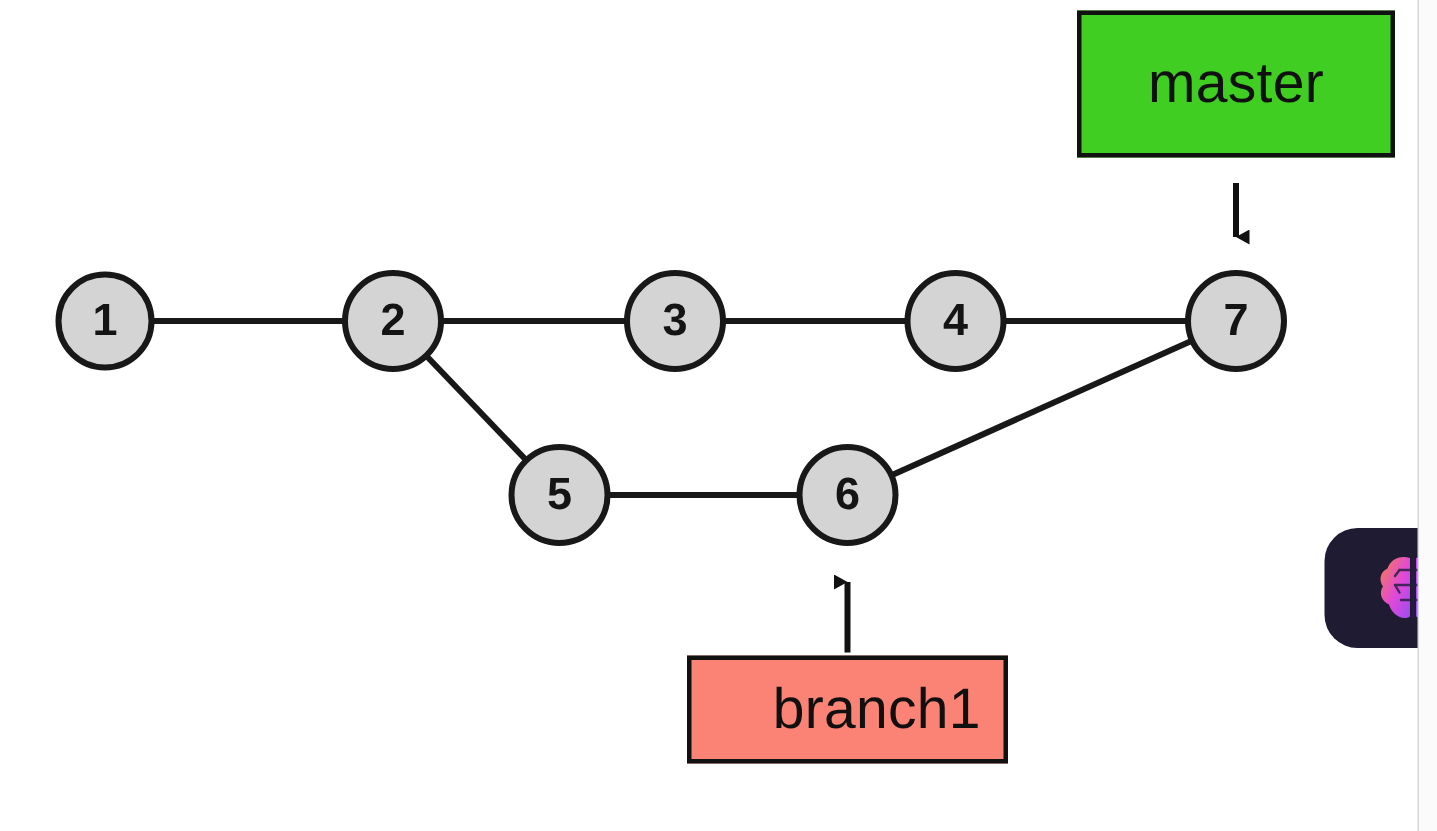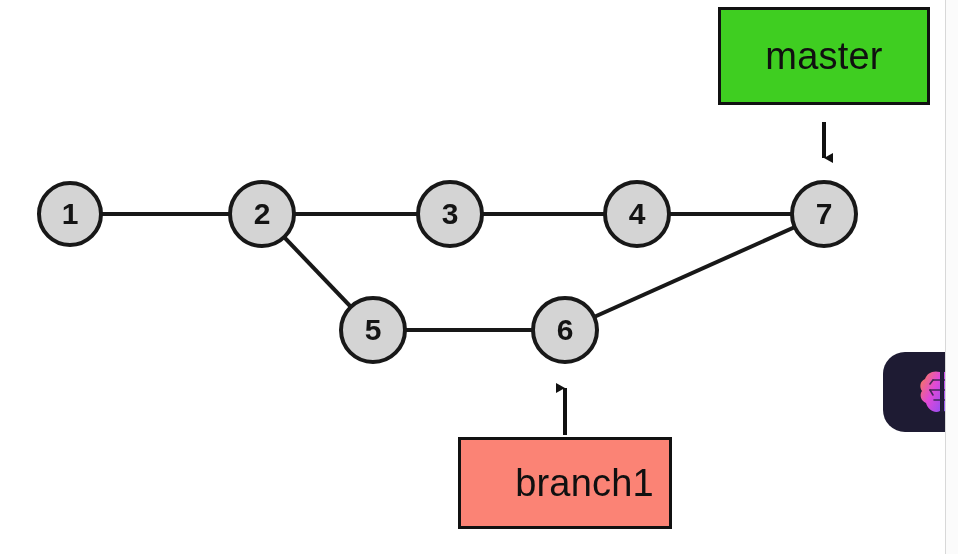"branch1" #label-branch1 { height: 92px -> 72px }
